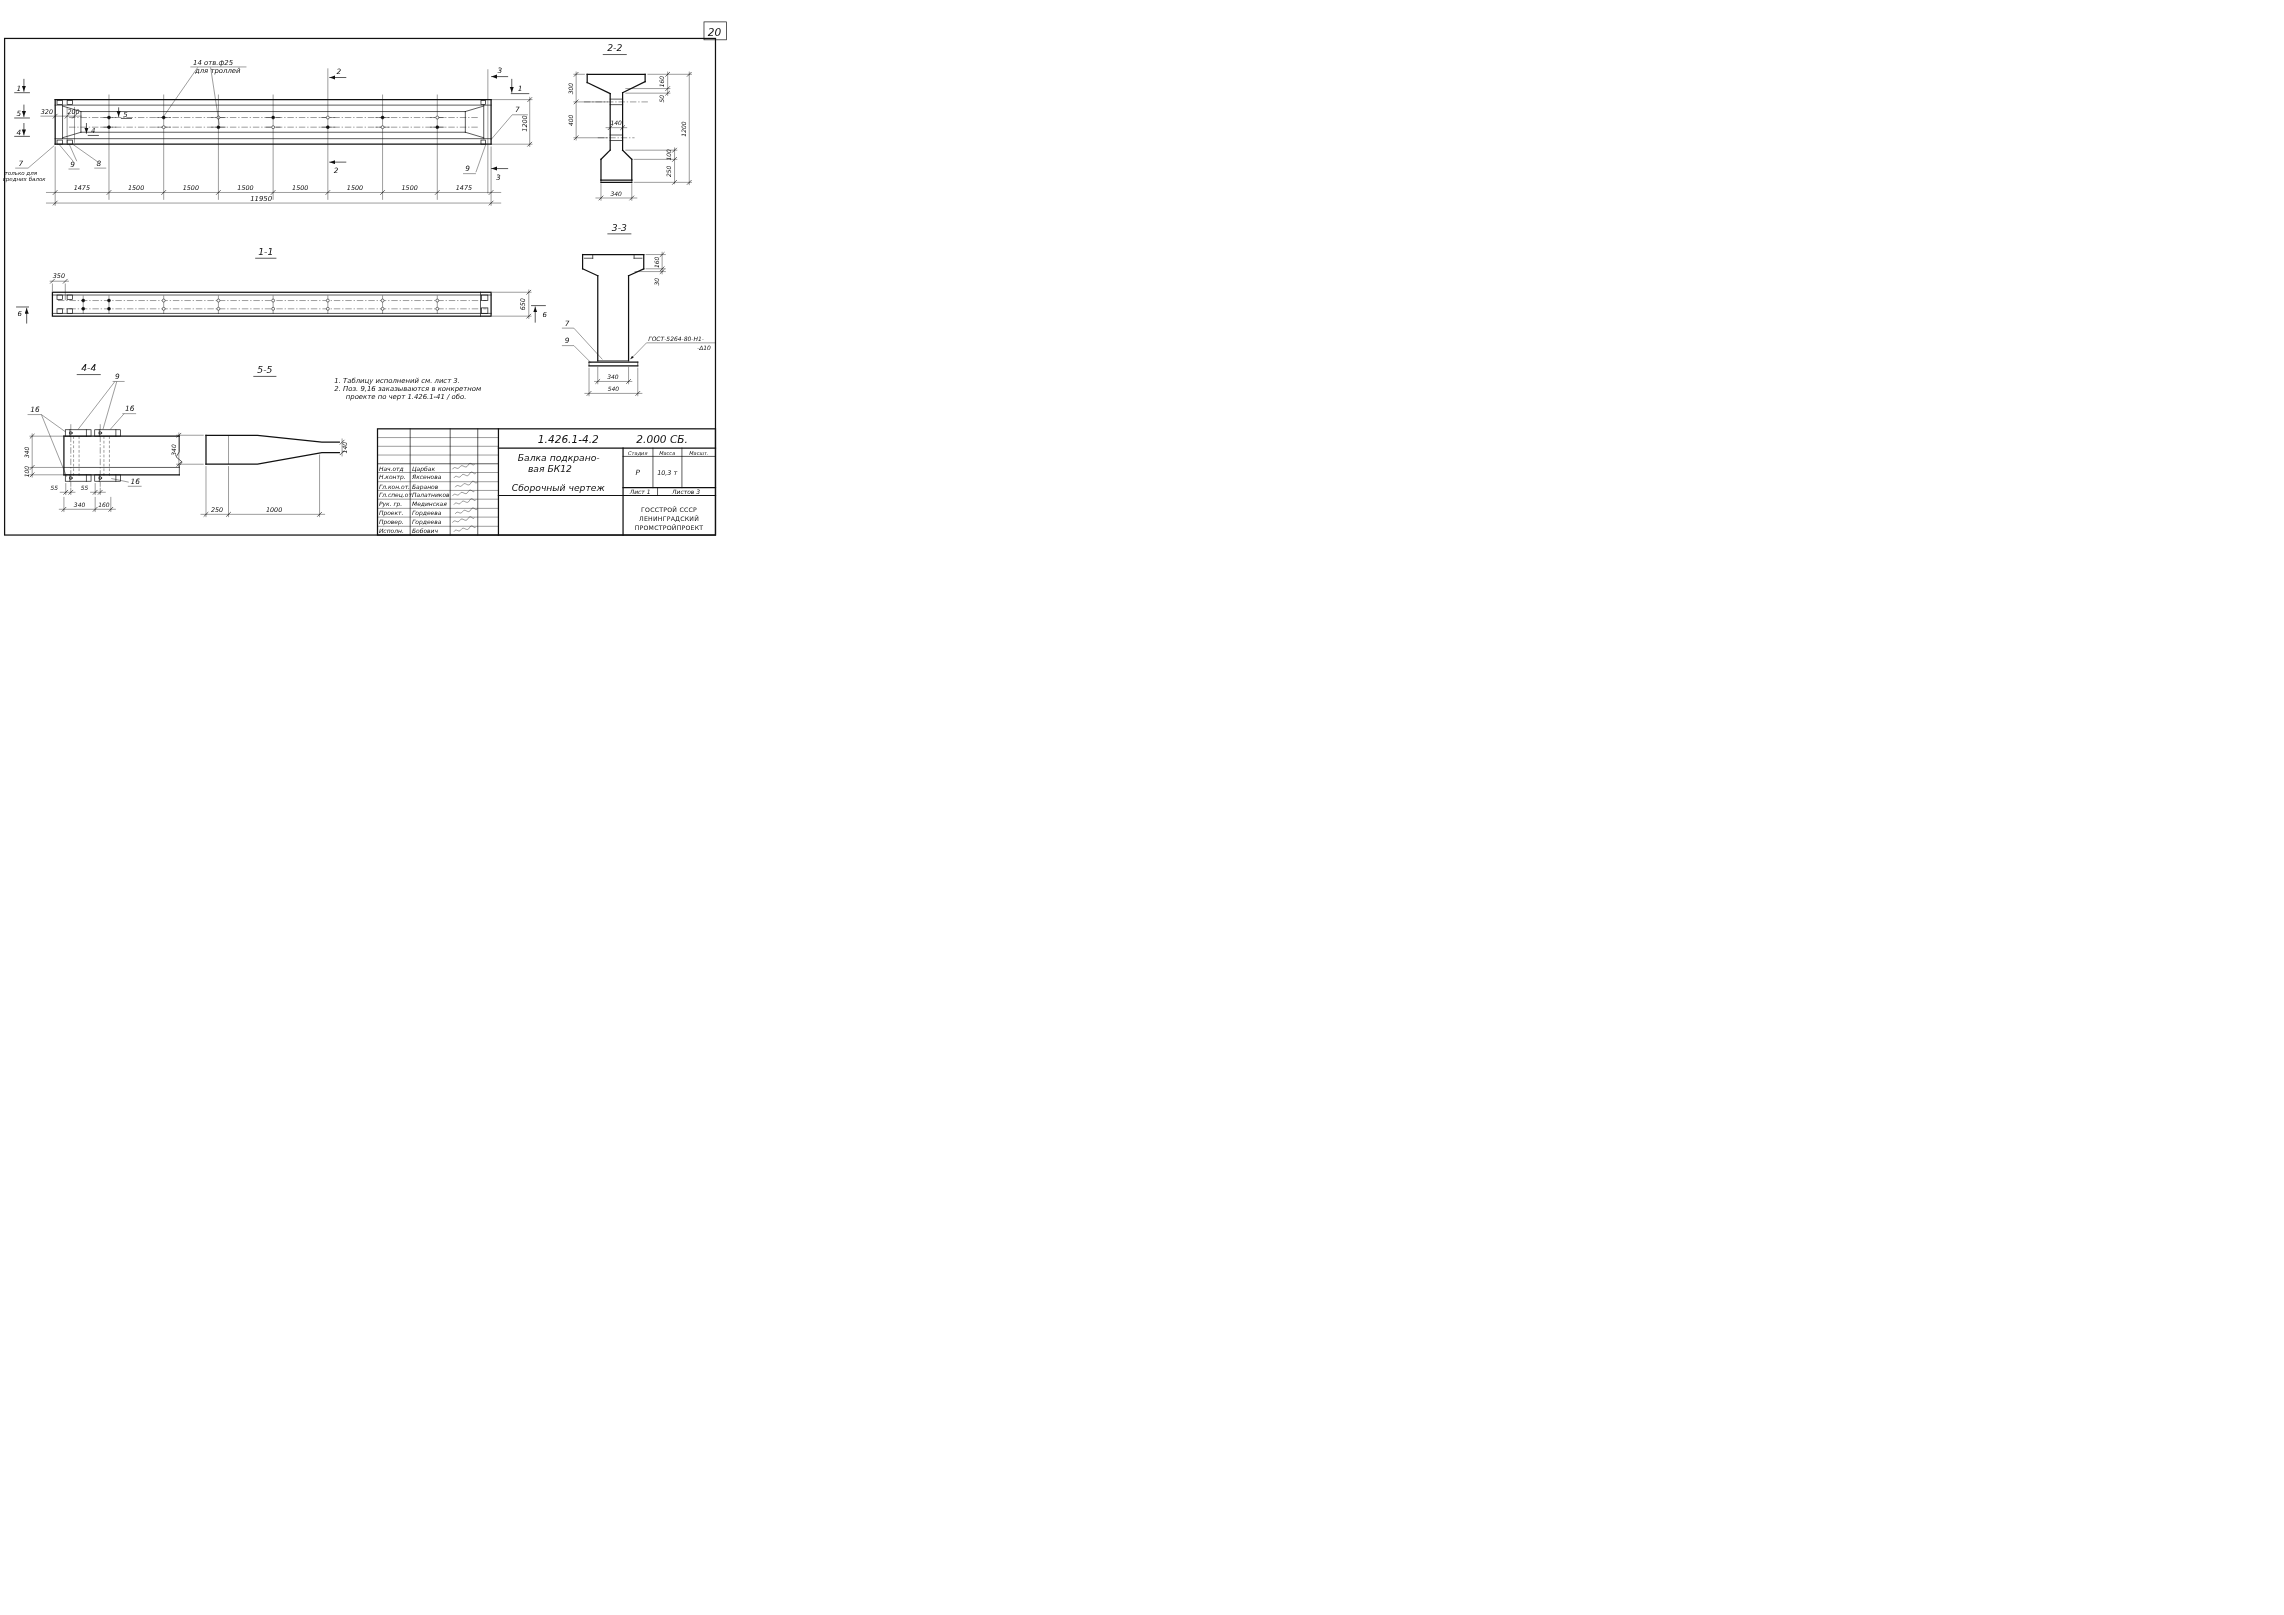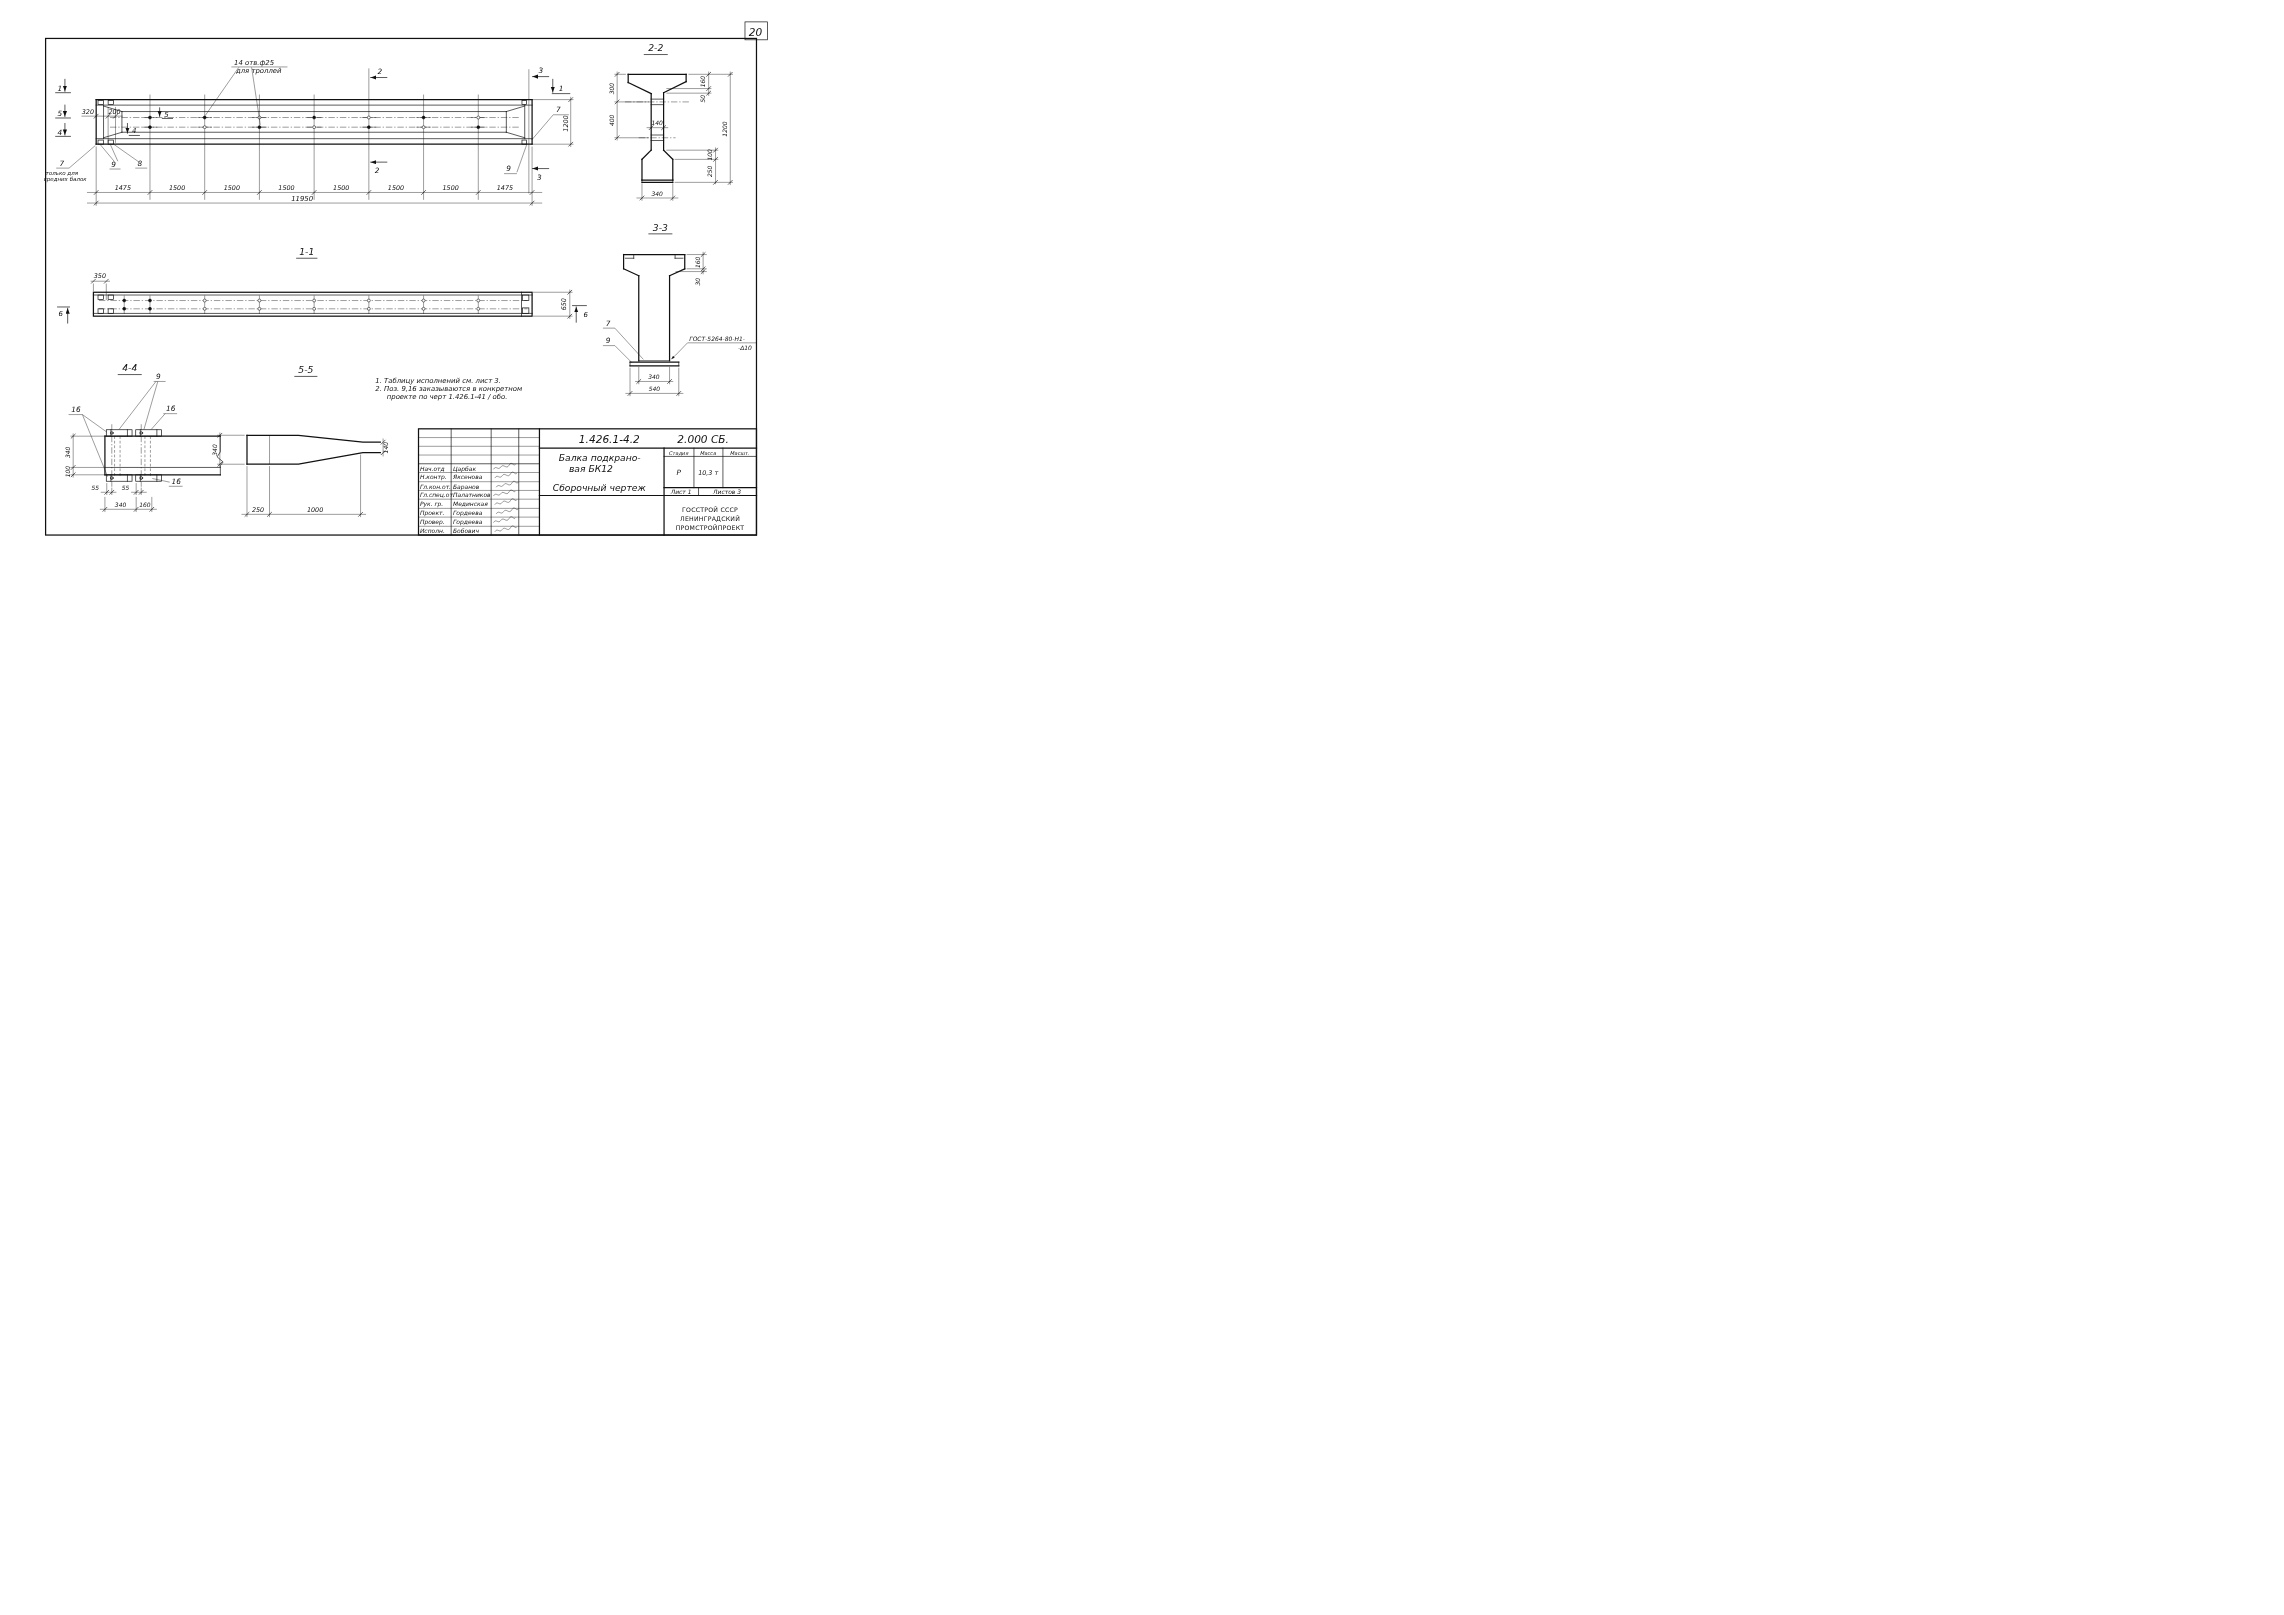"20" .sheet { margin-left: 41px -> none }
